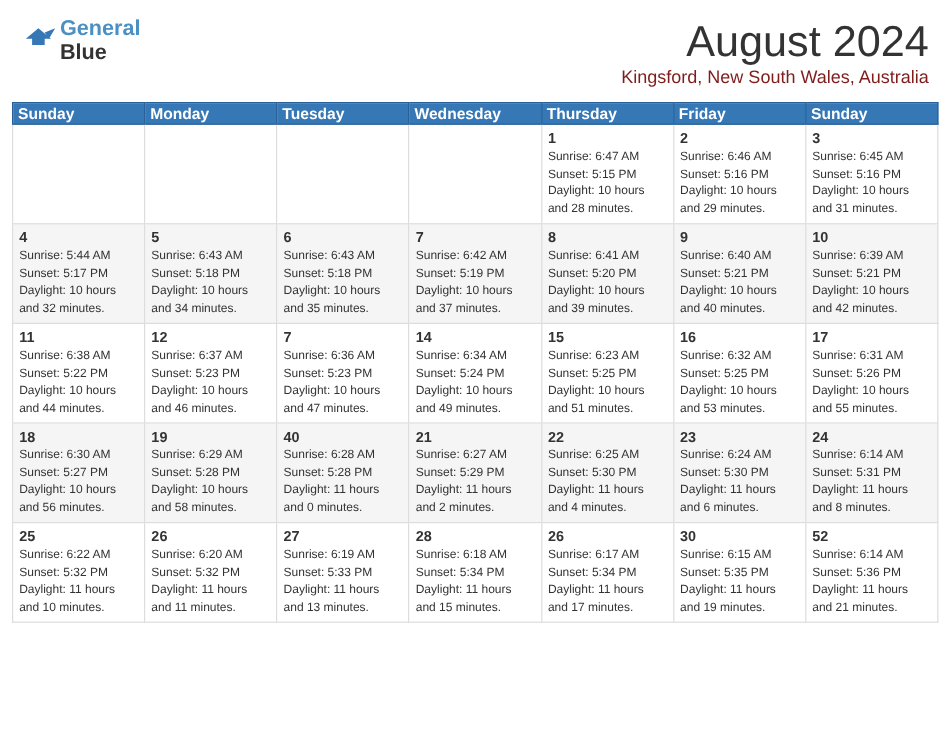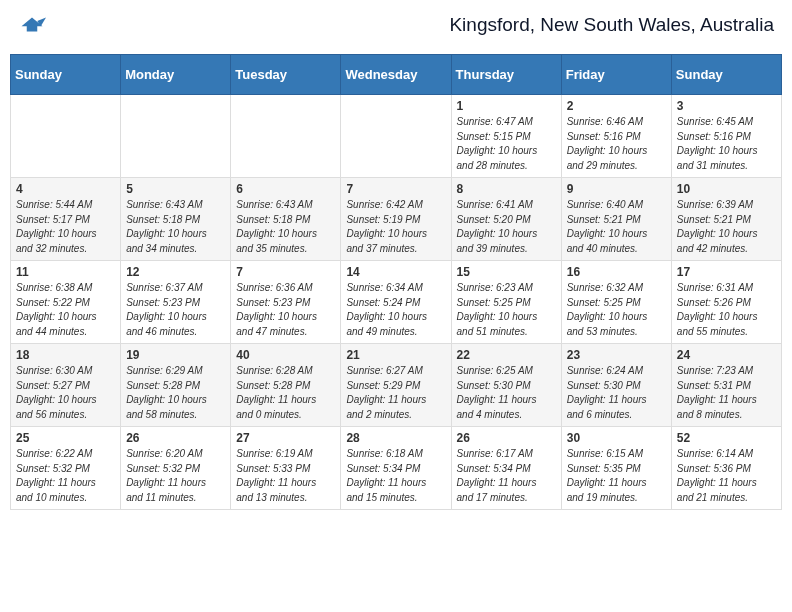"General" div { html: none -> <div> <div> <span>General</span><br><span>Blue</span> </div> </div> }
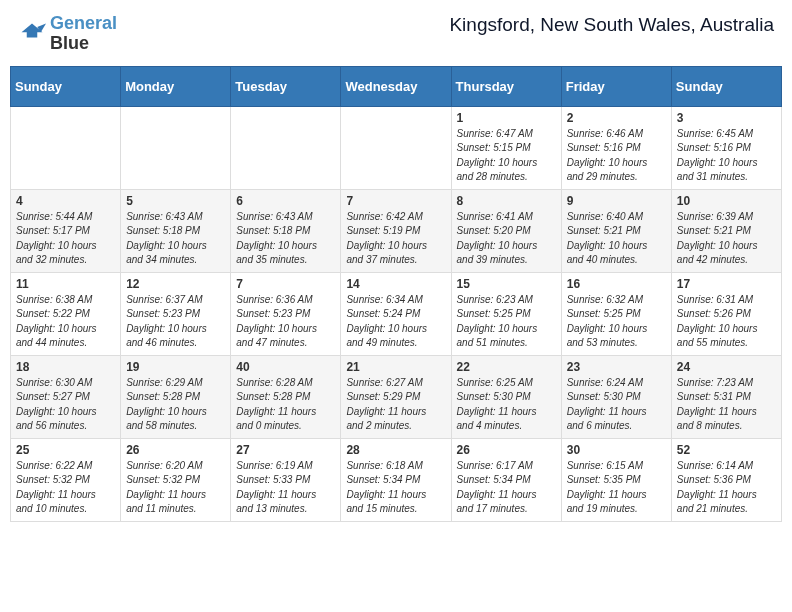"August 2024" div.month-title { html: none -> <div>August 2024</div> }
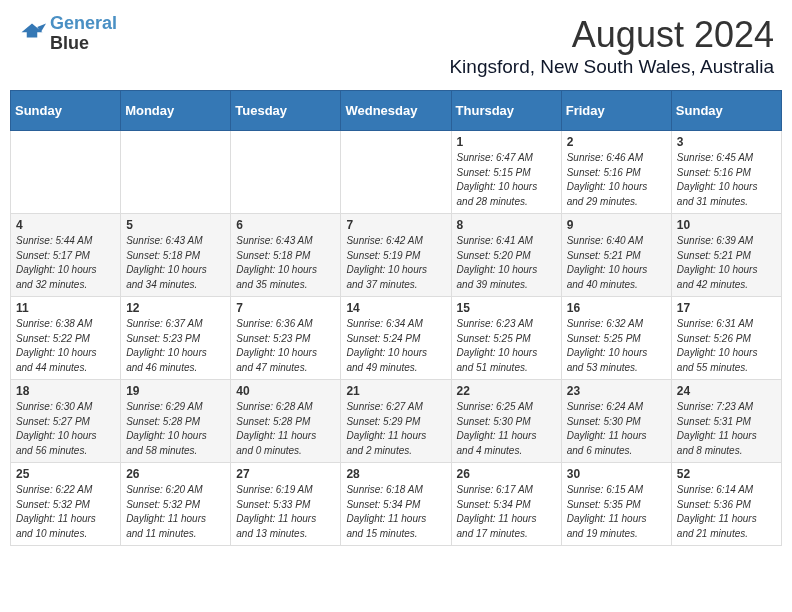"Kingsford, New South Wales, Australia" .location { color: #0f172a -> #7f1d1d; font-size: 19px -> 15px }
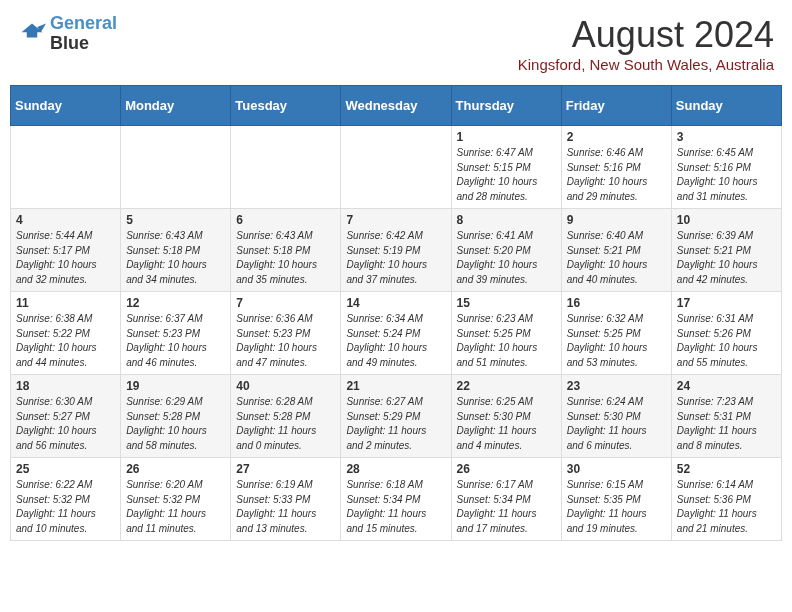"Sunday" thead th { padding: 12px 4px -> 1px 4px }
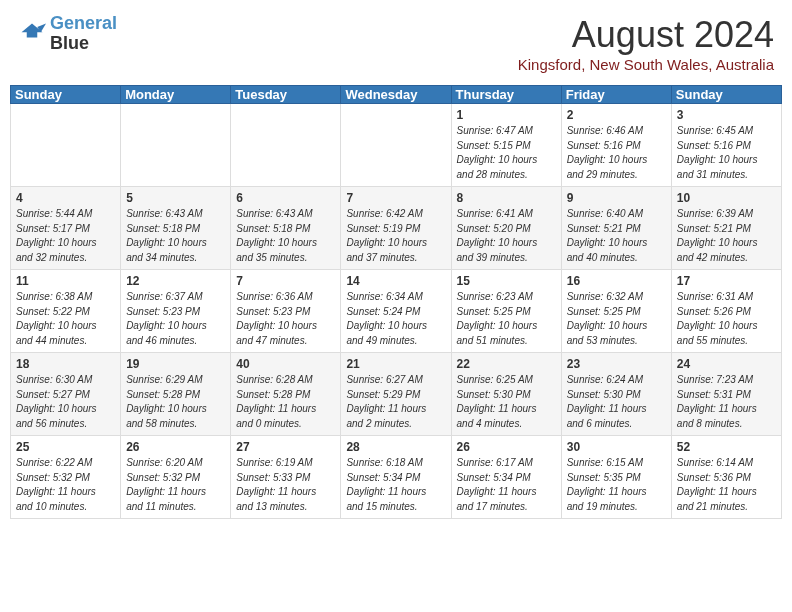"Sunrise: 6:47 AM Sunset: 5:15" .cell-text { font-style: italic -> none }
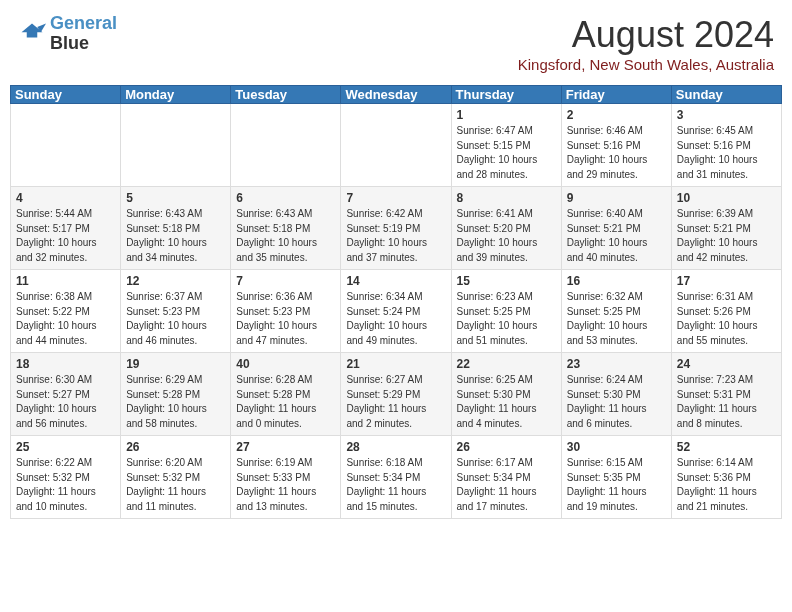"Sunrise: 7:23 AM Sunset: 5:31" div.cell-text { text: 7:23 -> 6:14 }
